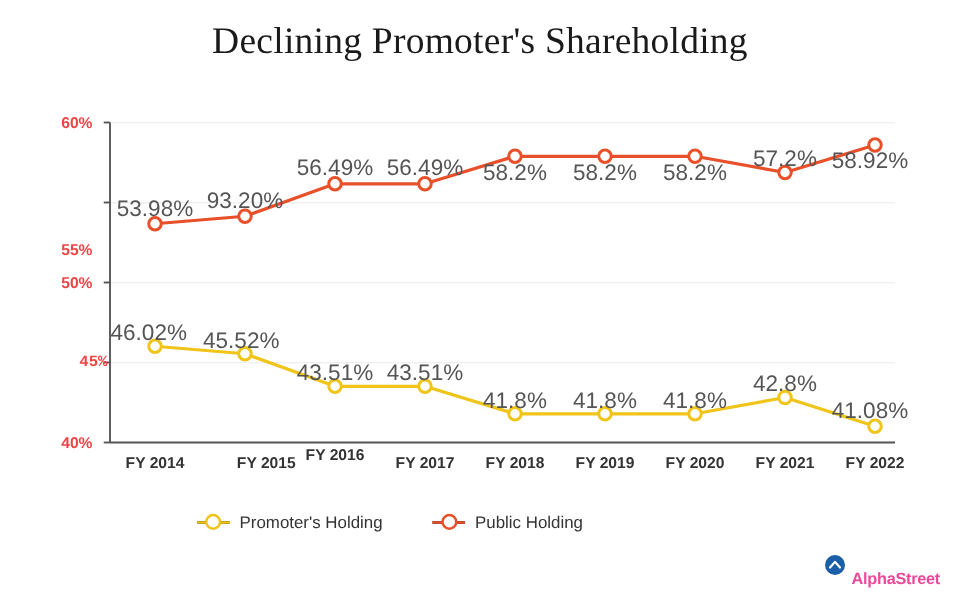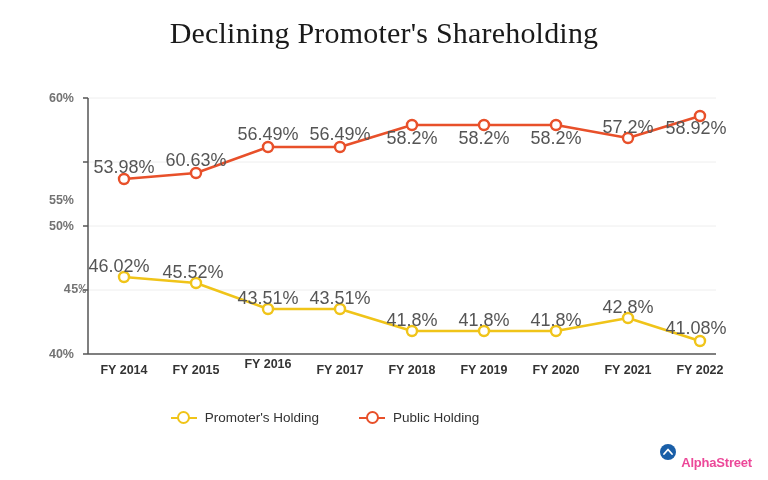"60%" .y-tick-label { color: #737373 -> #ef4444 }
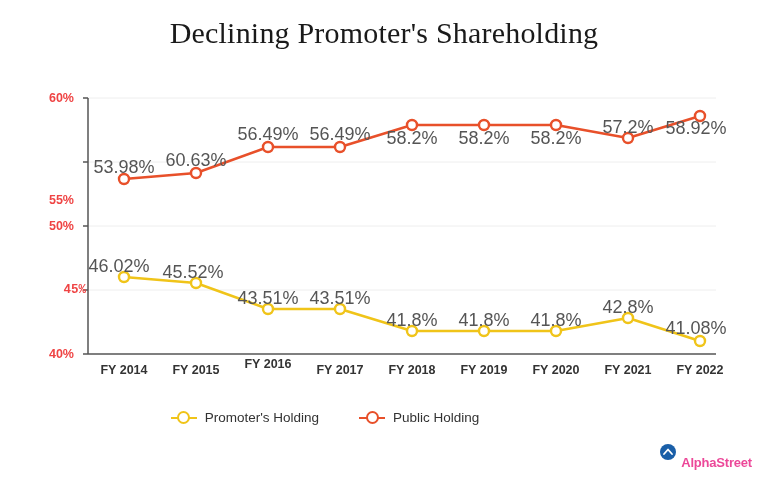"60.63%" div.pt-label { text: 60.63% -> 93.20% }
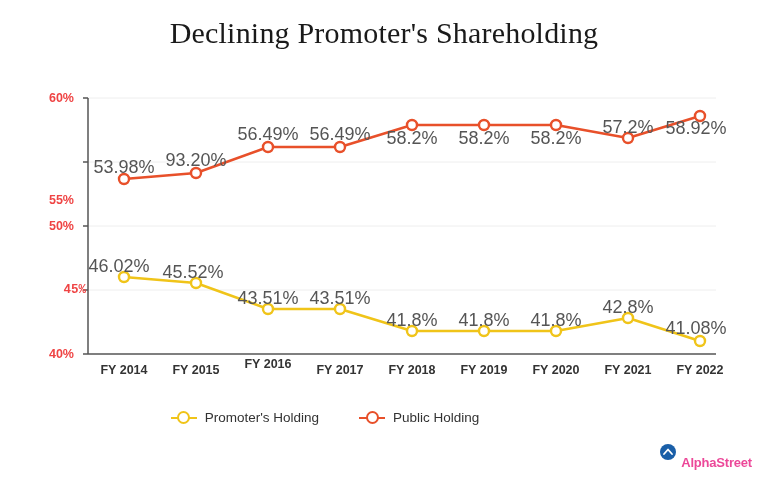"FY 2015" div.x-tick-label { left: 161px -> 178px }
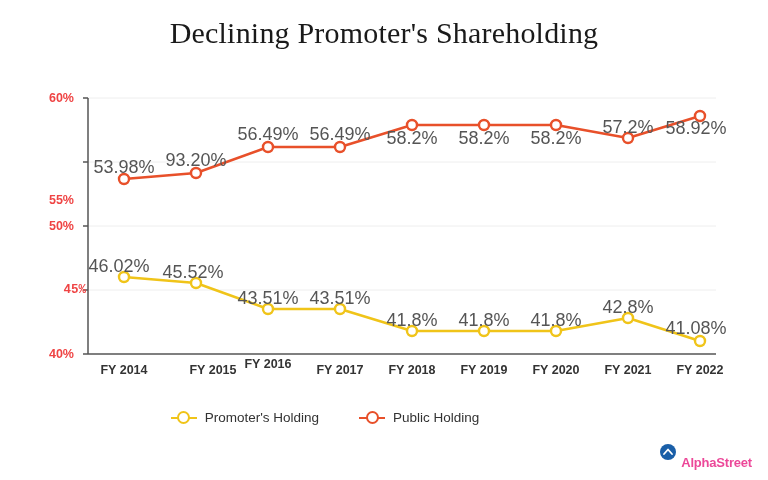"Promoter's Holding" #legend { left: 13px -> 0 }
